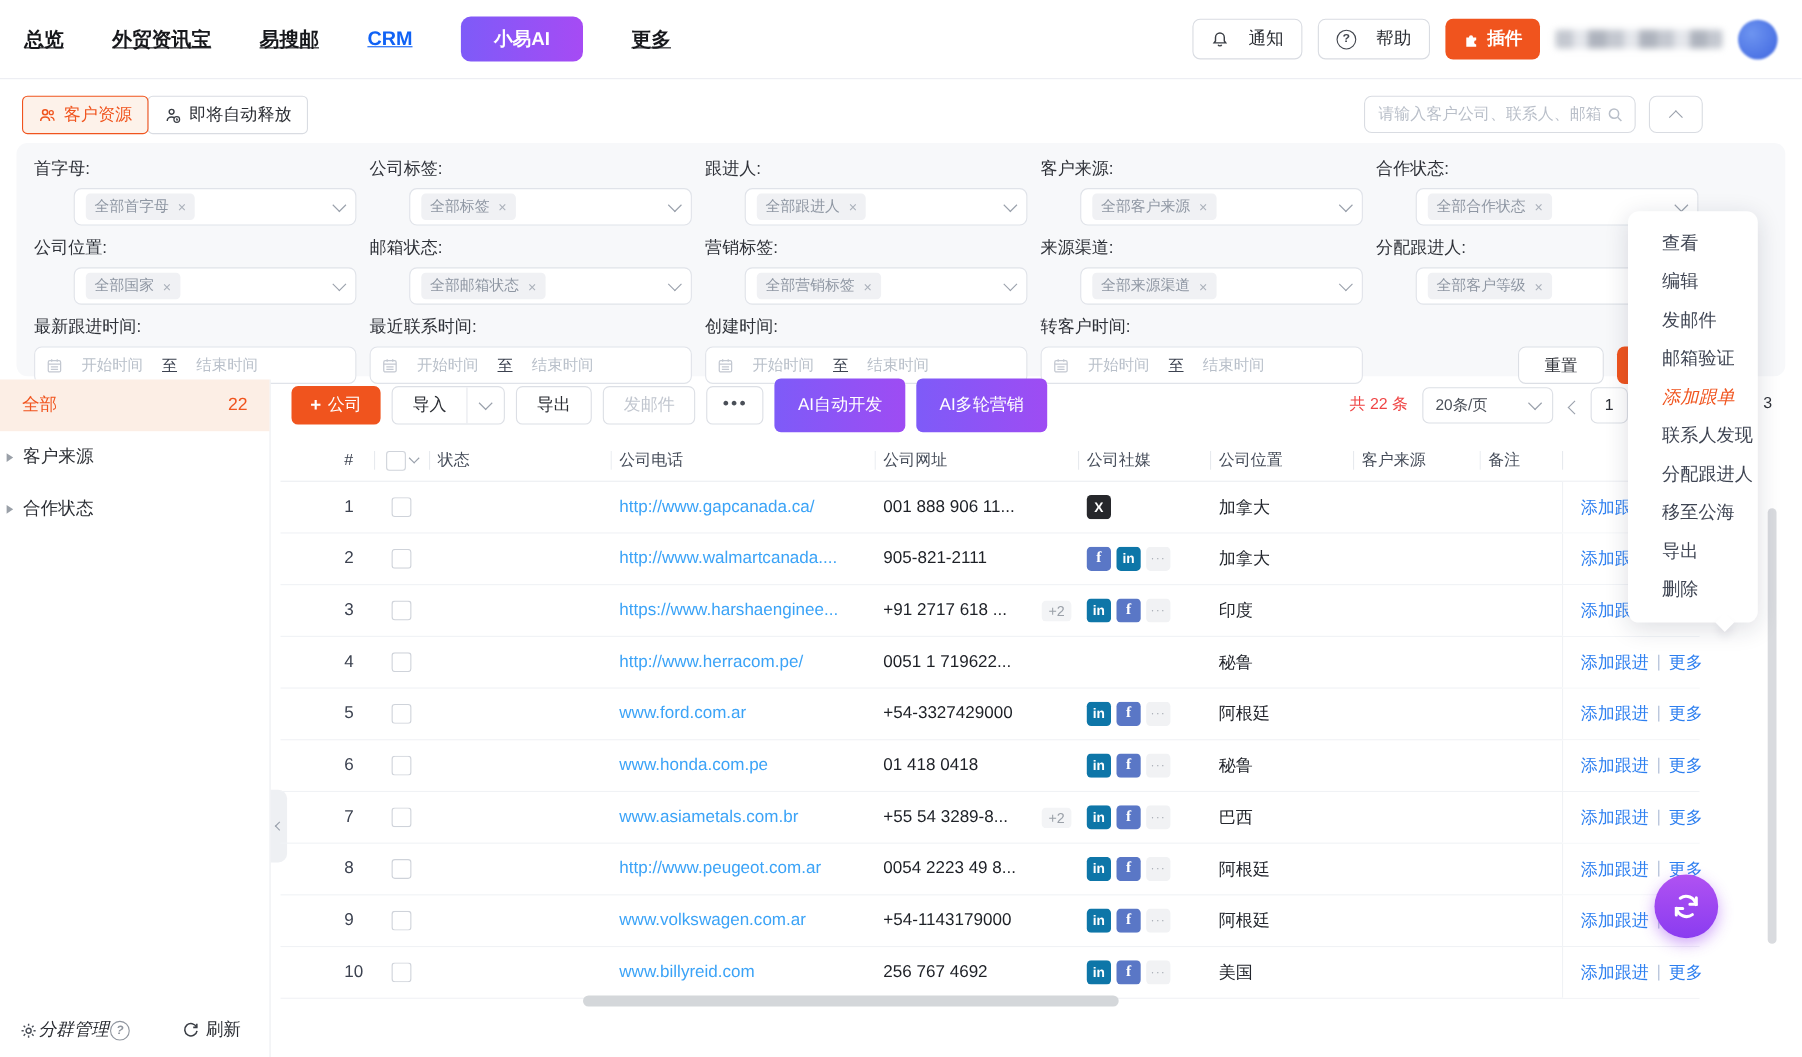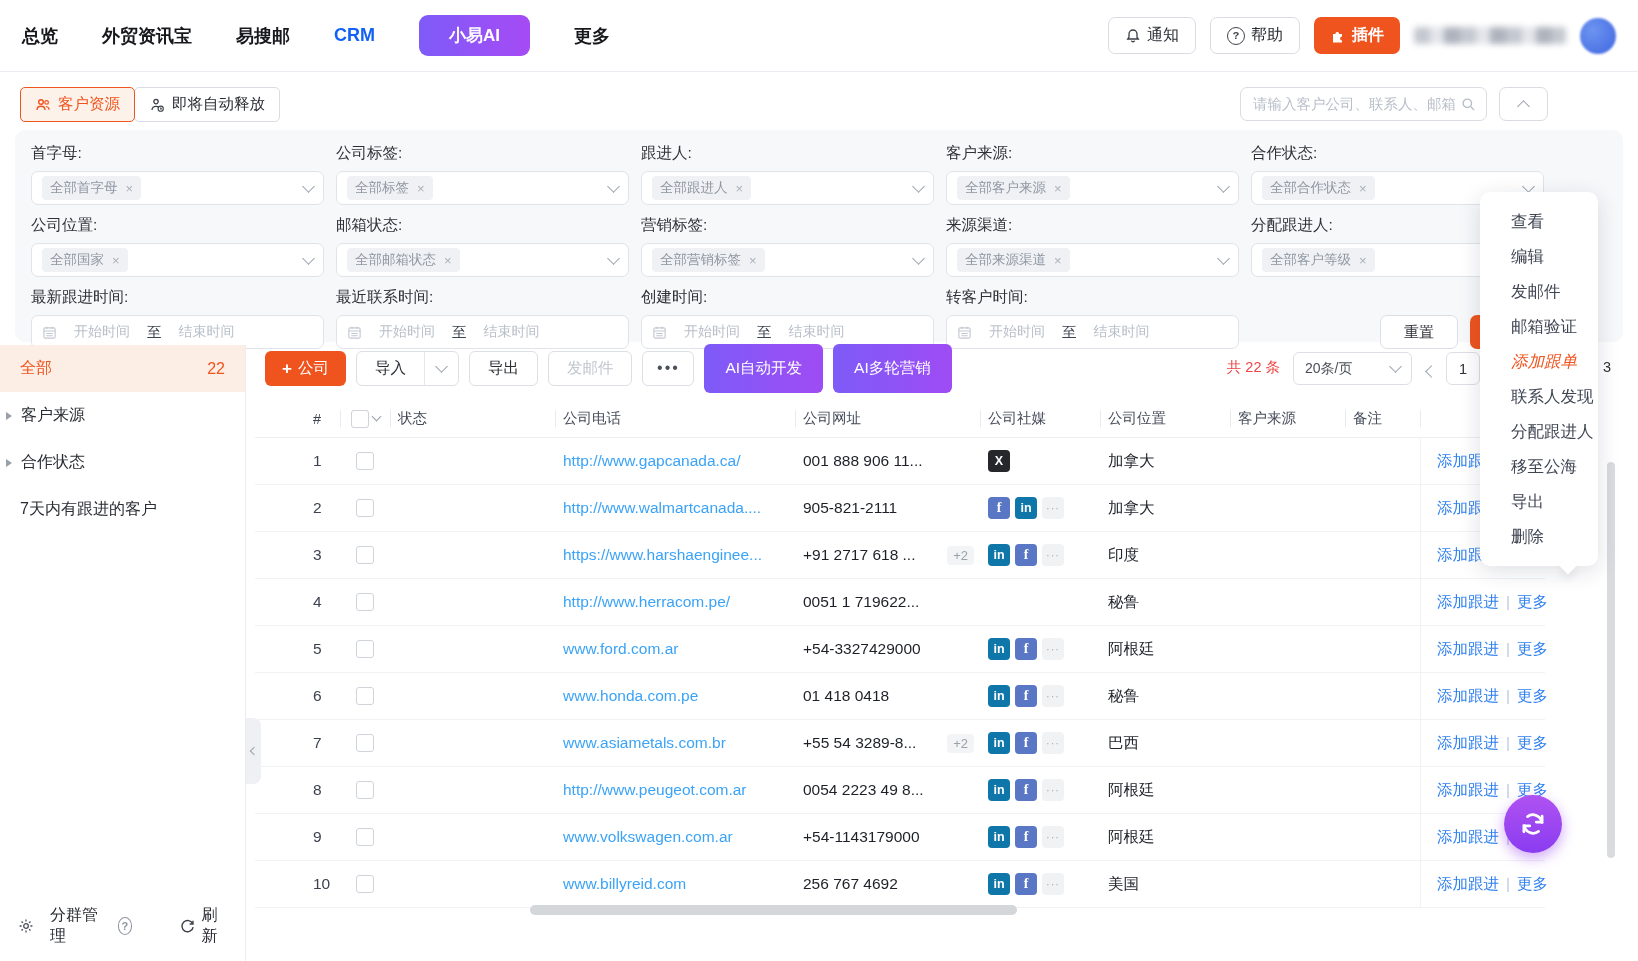"总览" .nav-item { text-decoration: none -> underline }
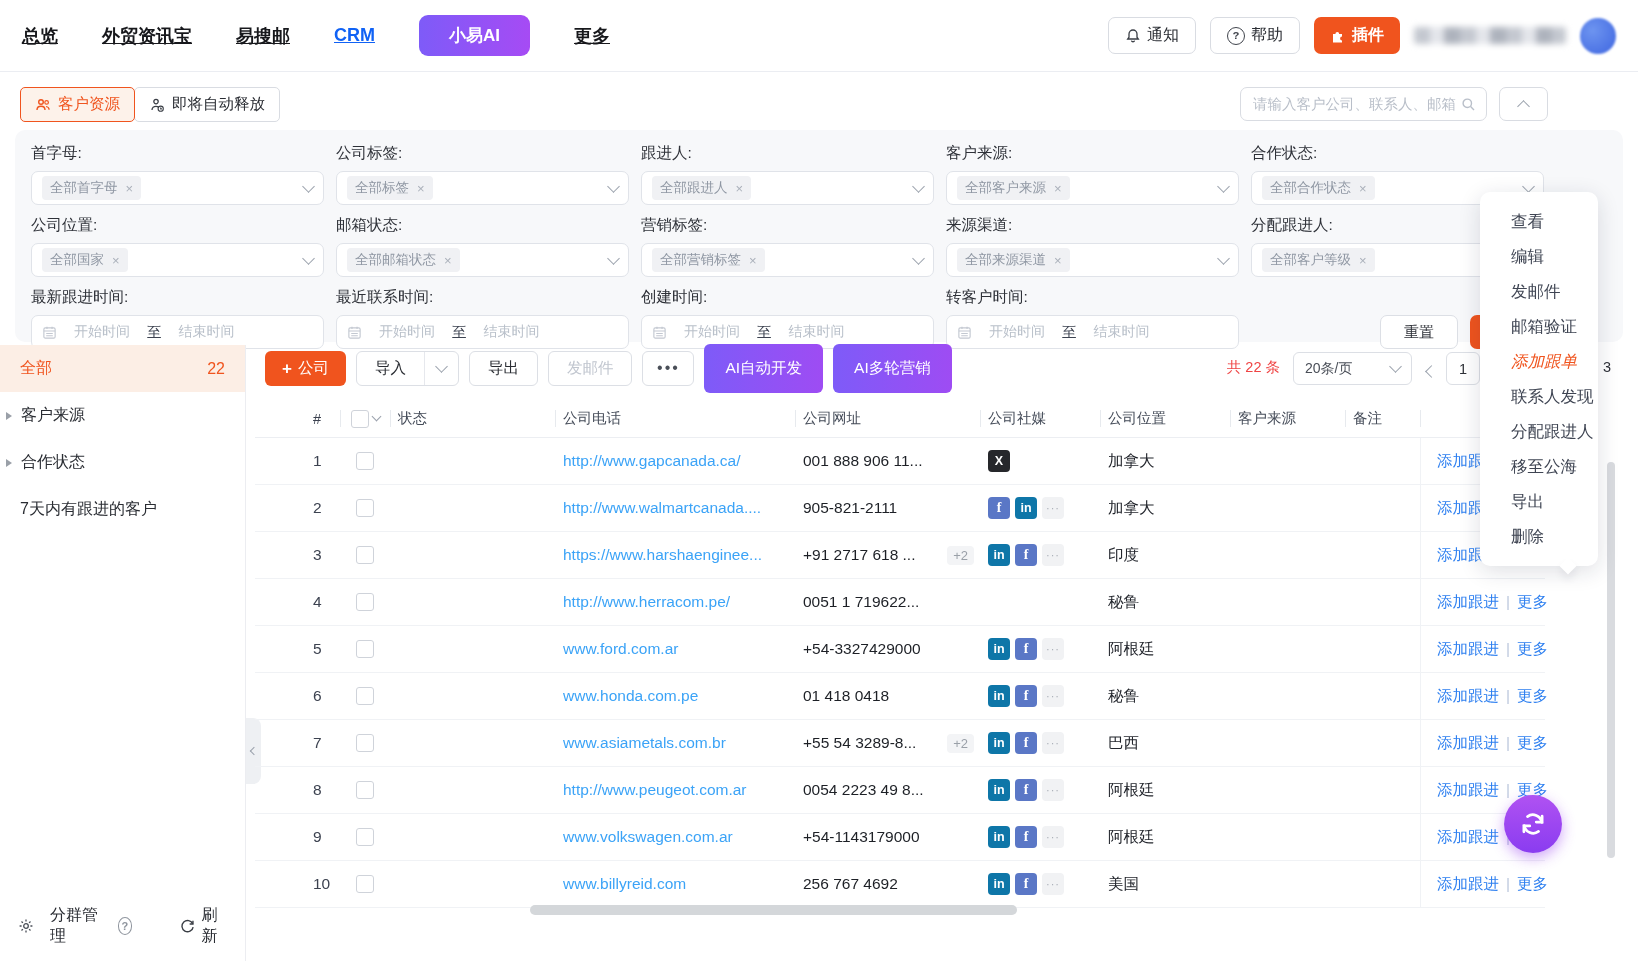"通知" .ghost-btn { gap: 6px -> 18px }
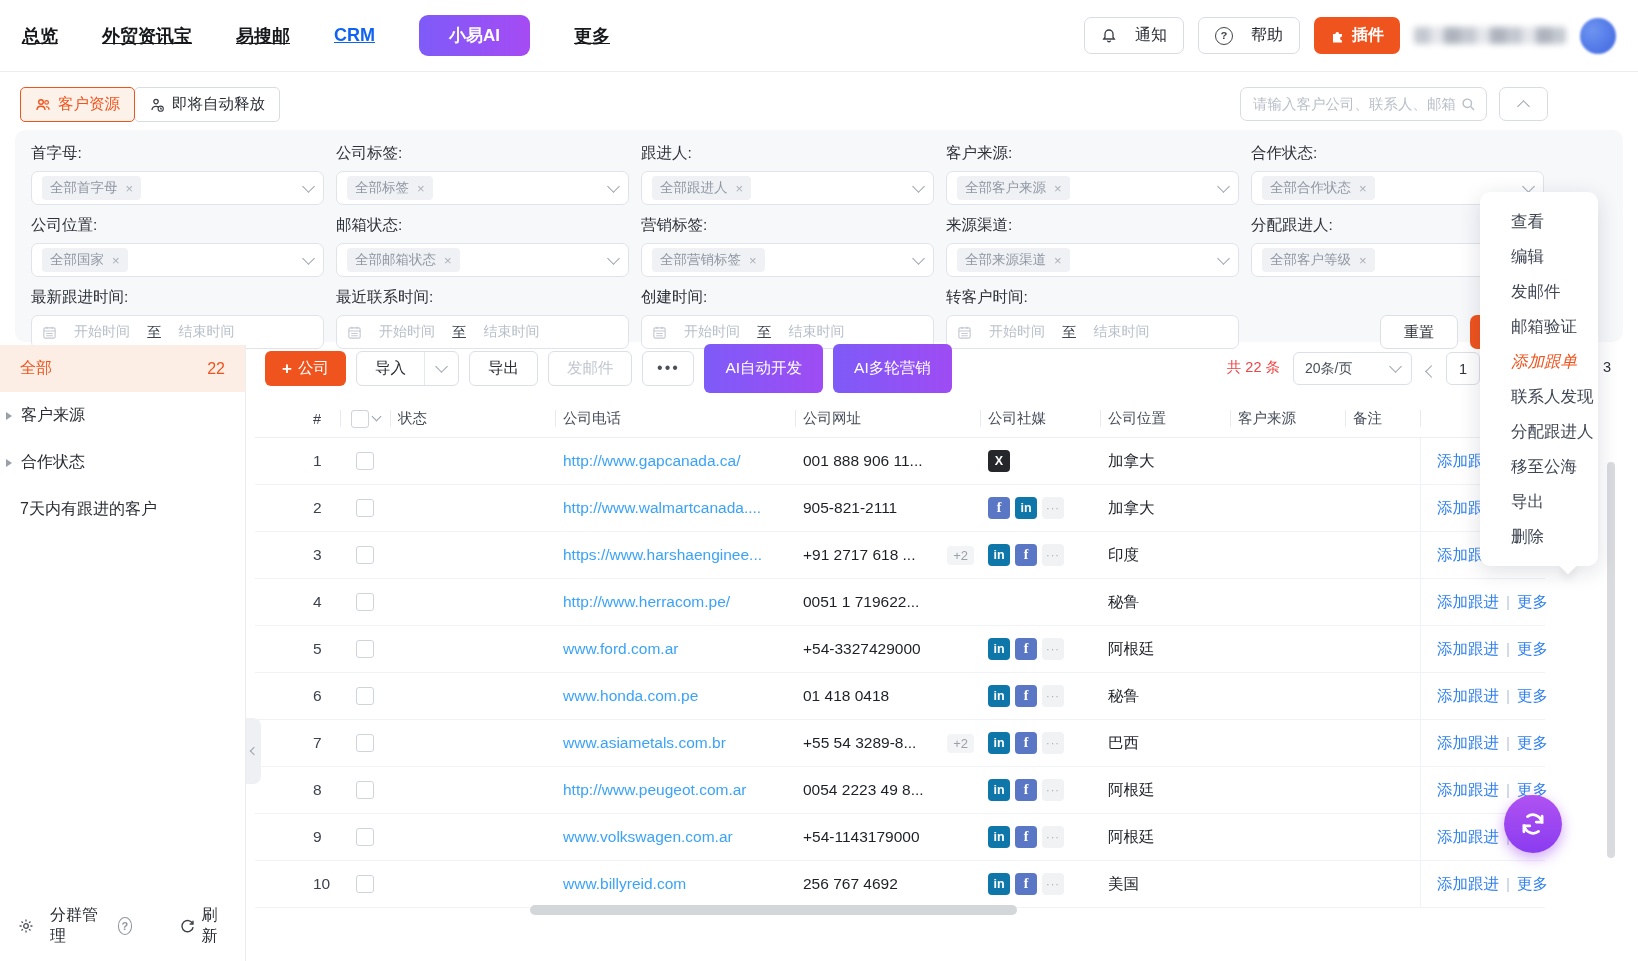"全部首字母" .sel { margin-left: none -> 36px }
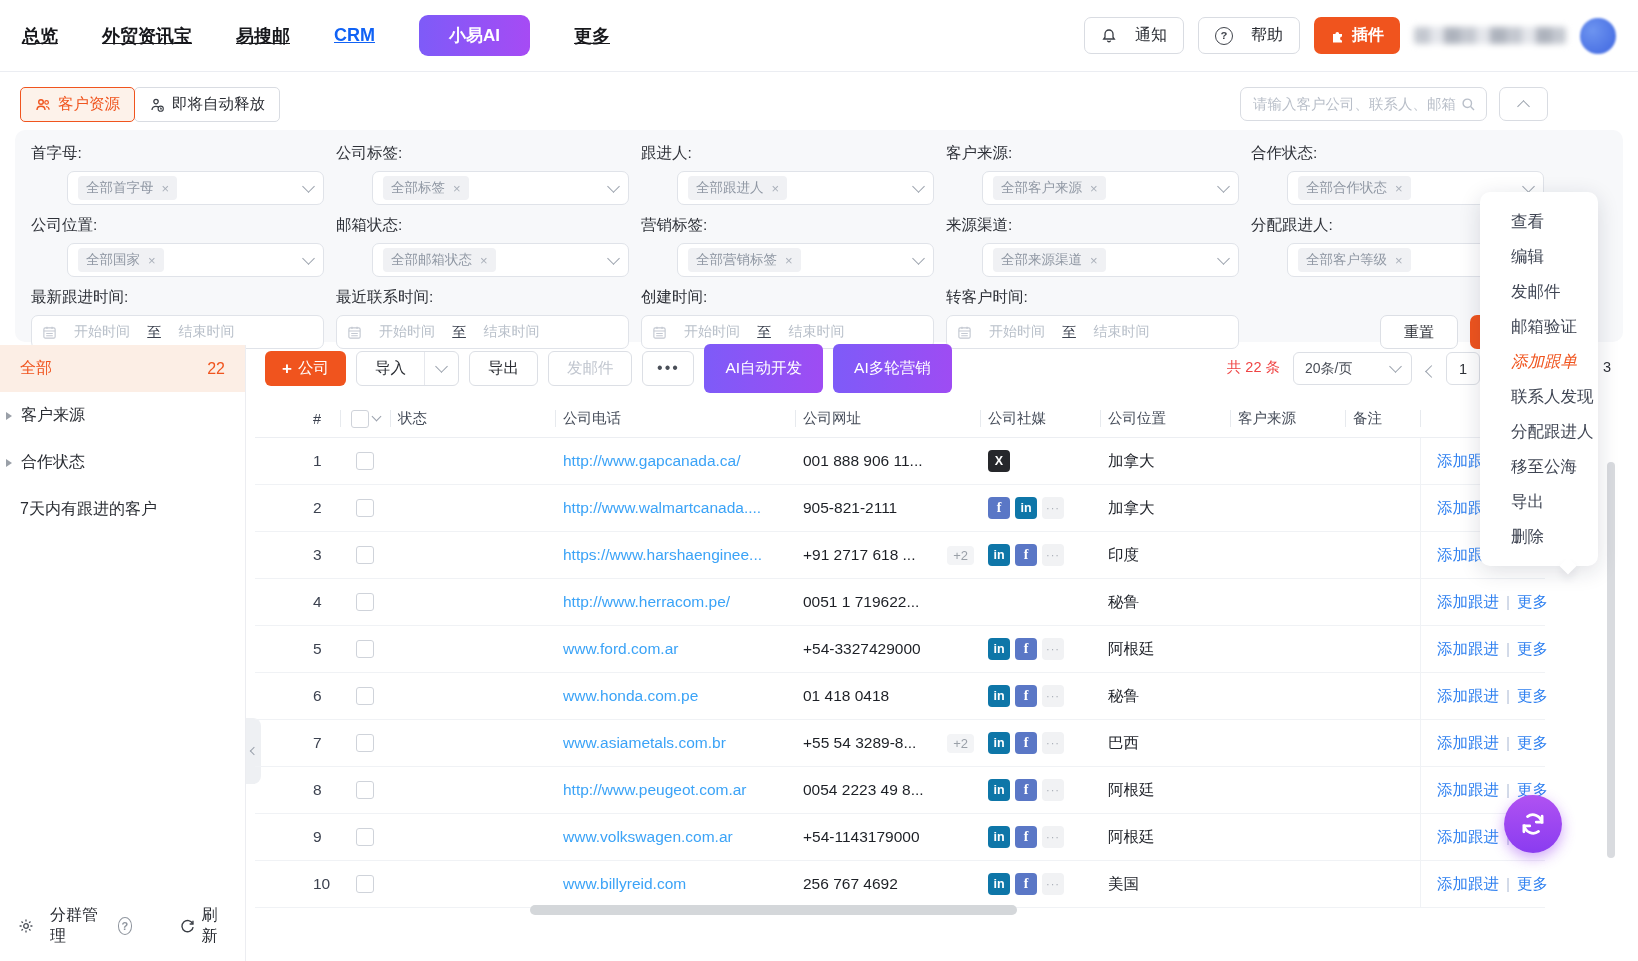"7天内有跟进的客户" div.side-item { html: <div> <div>7天内有跟进的客户</div> </div> -> none }
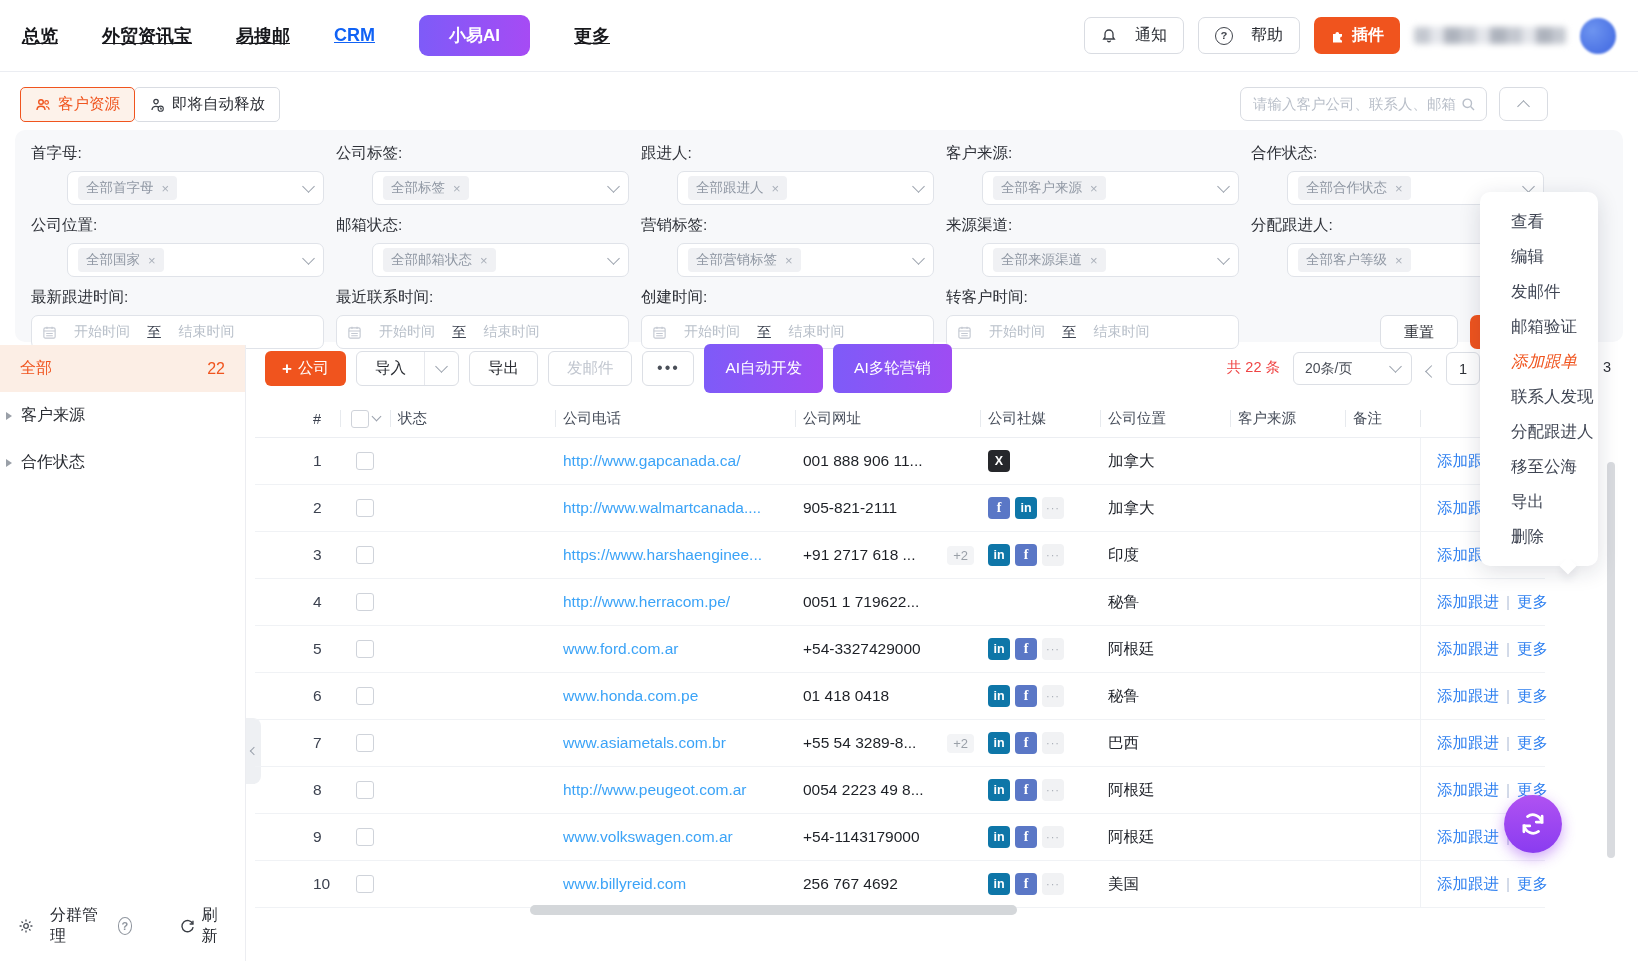"分群管理" .side-foot .grp { font-style: none -> italic; gap: 16px -> 1px }
